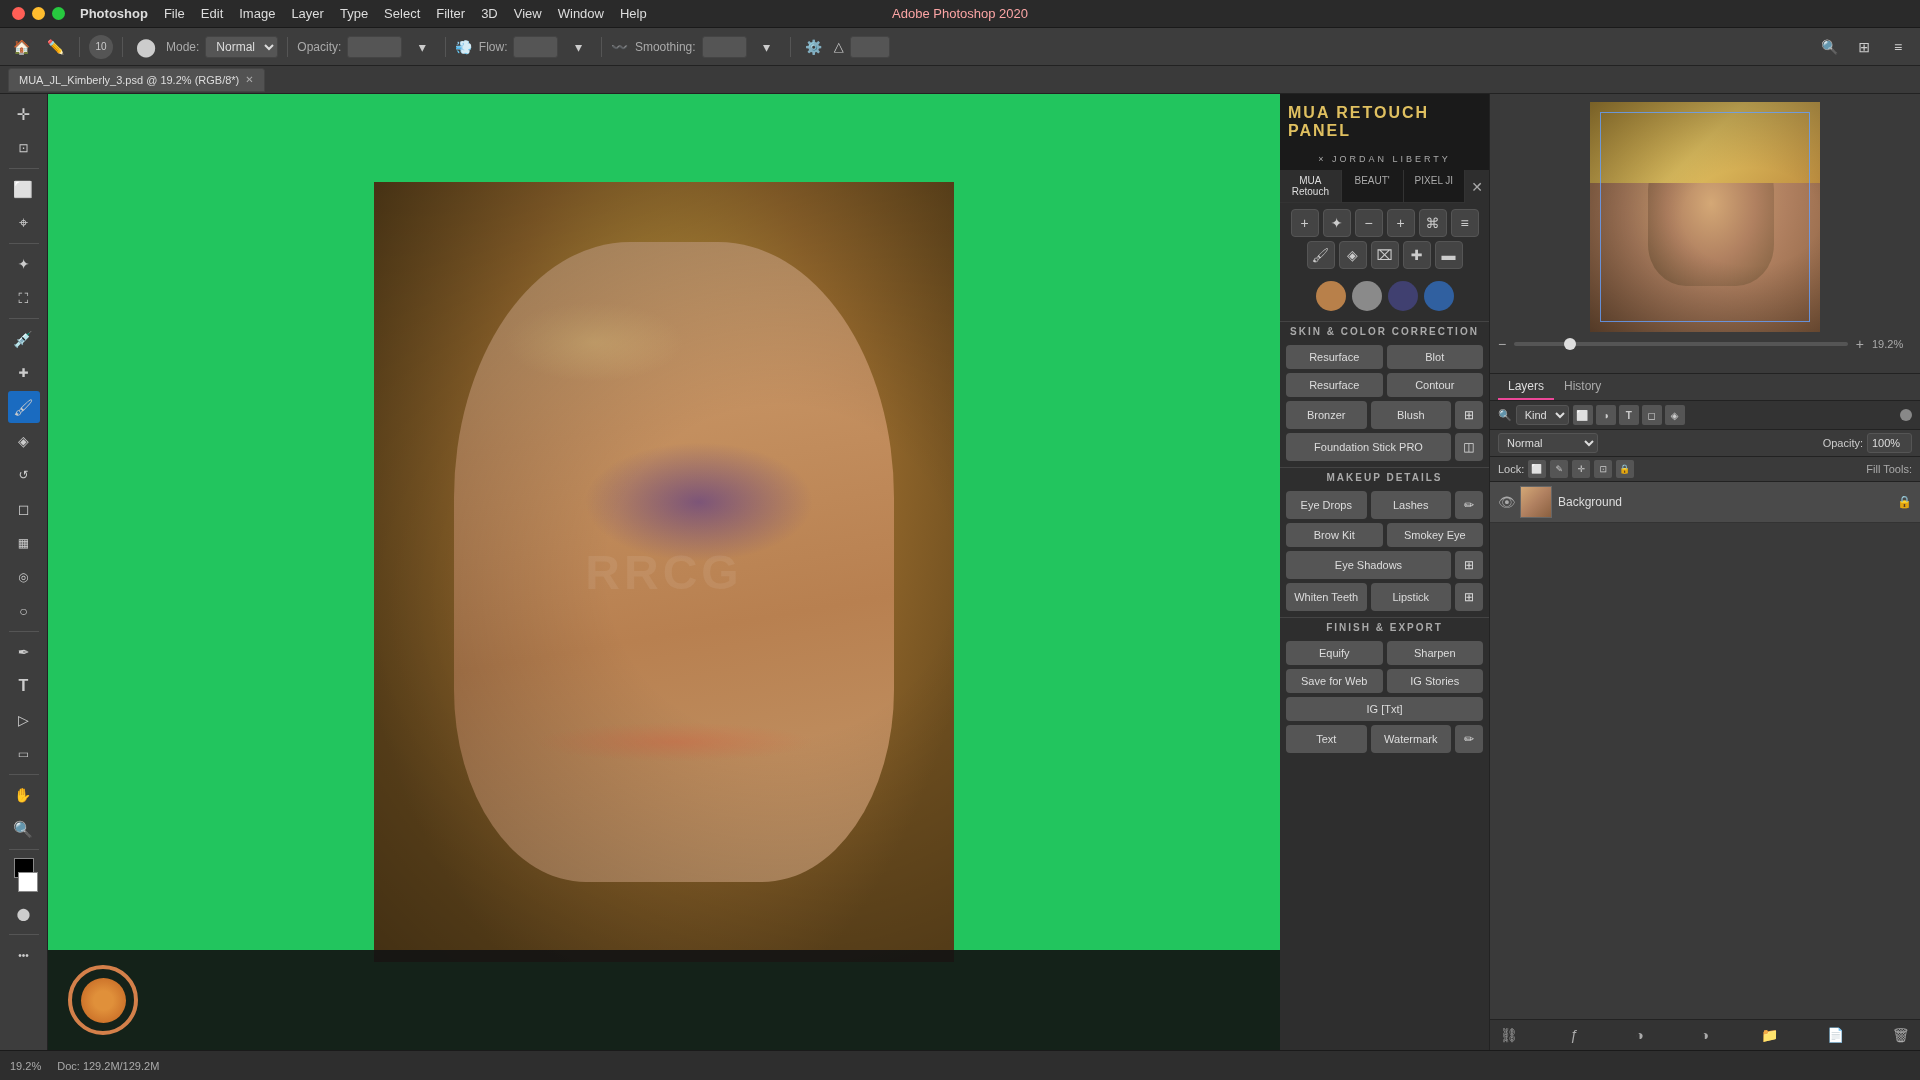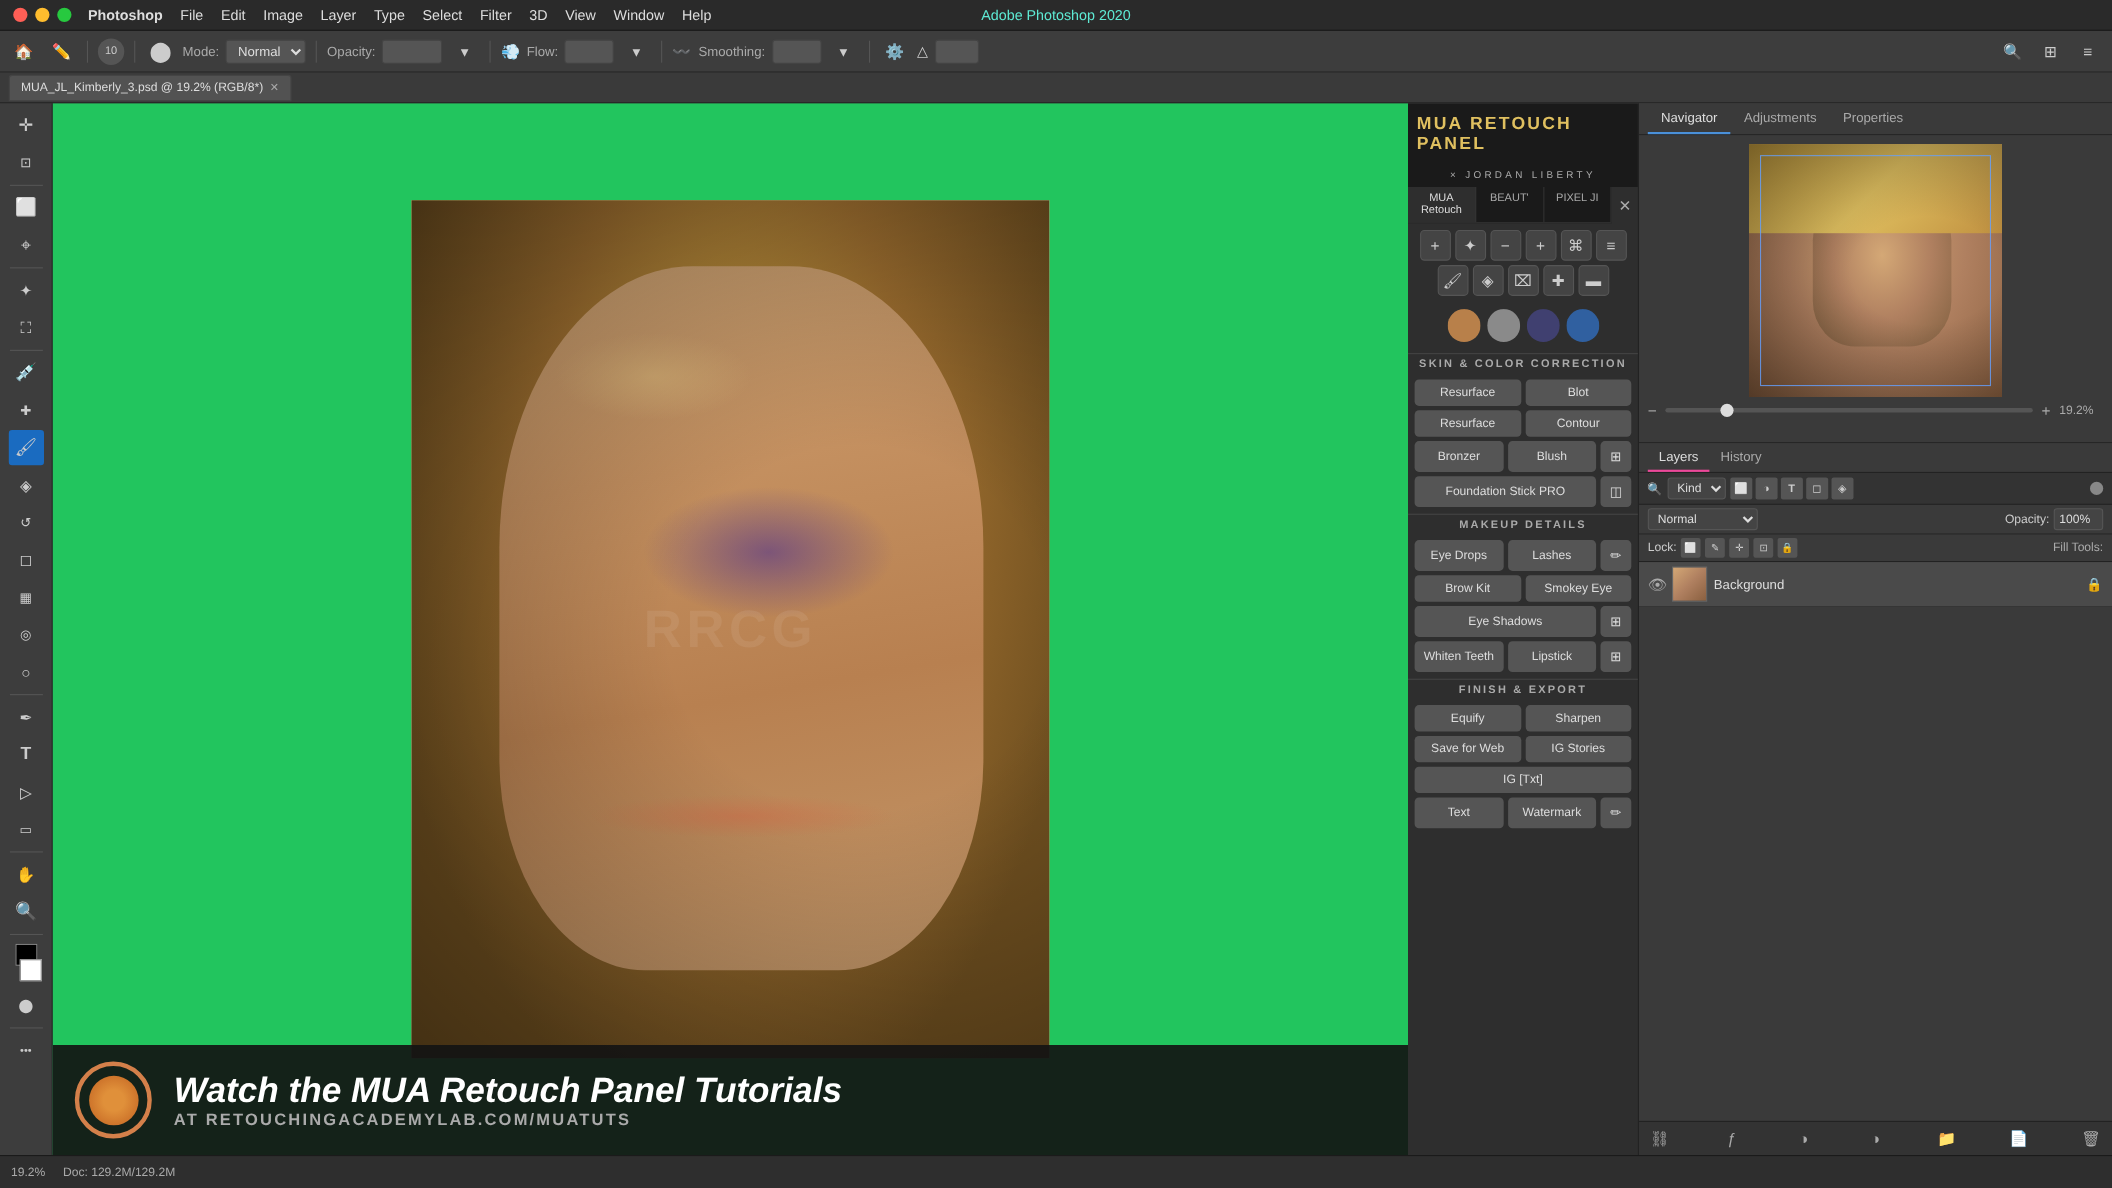"Adobe Photoshop 2020" #titlebar-title { color: #5eead4 -> #fca5a5 }
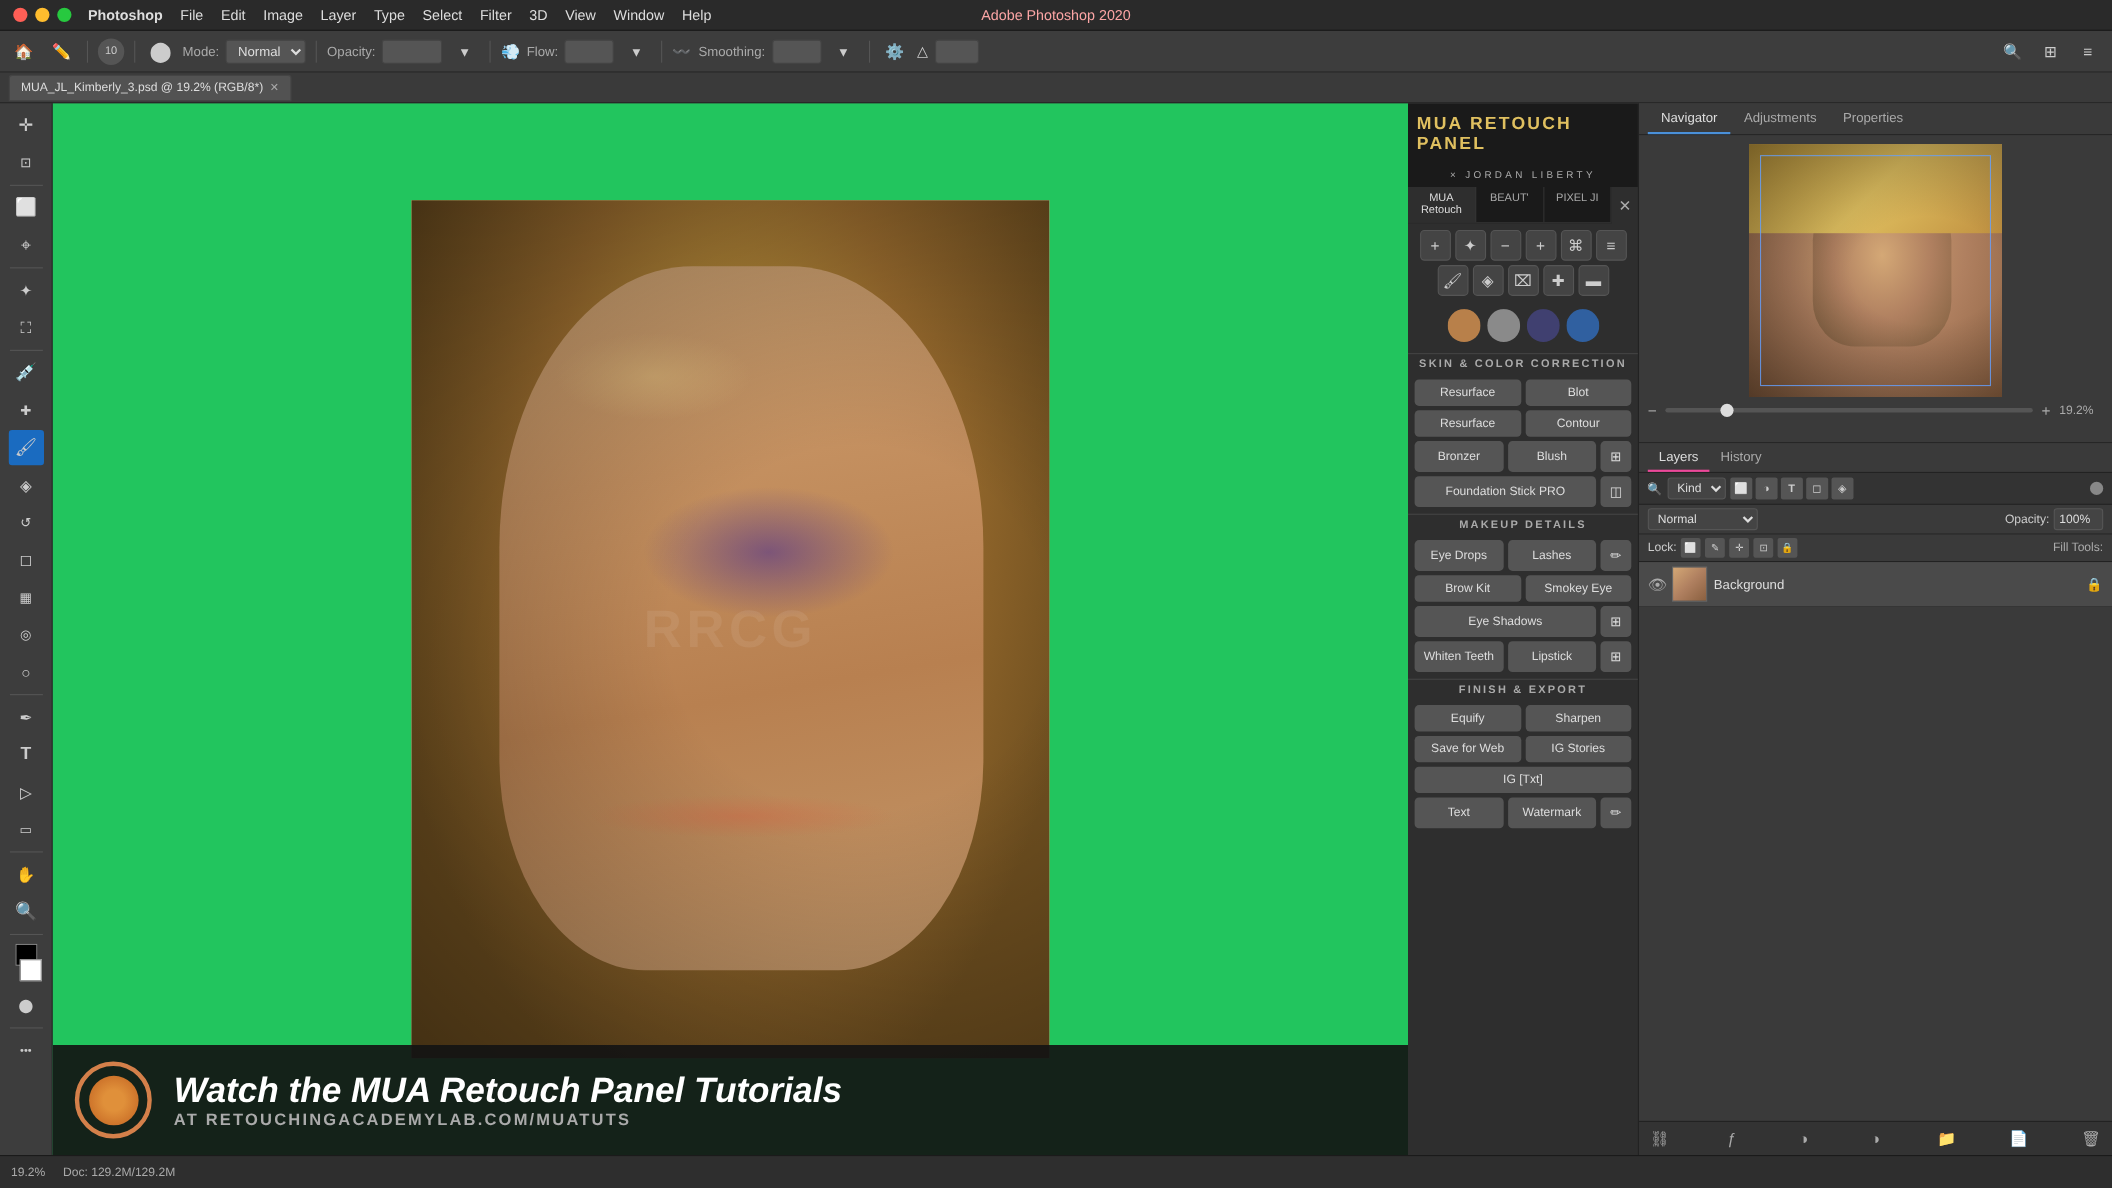"Navigator" div { html: <div> <div>Navigator</div> <div>Adjustments</div> <div>Properties</div> </div> -> none }
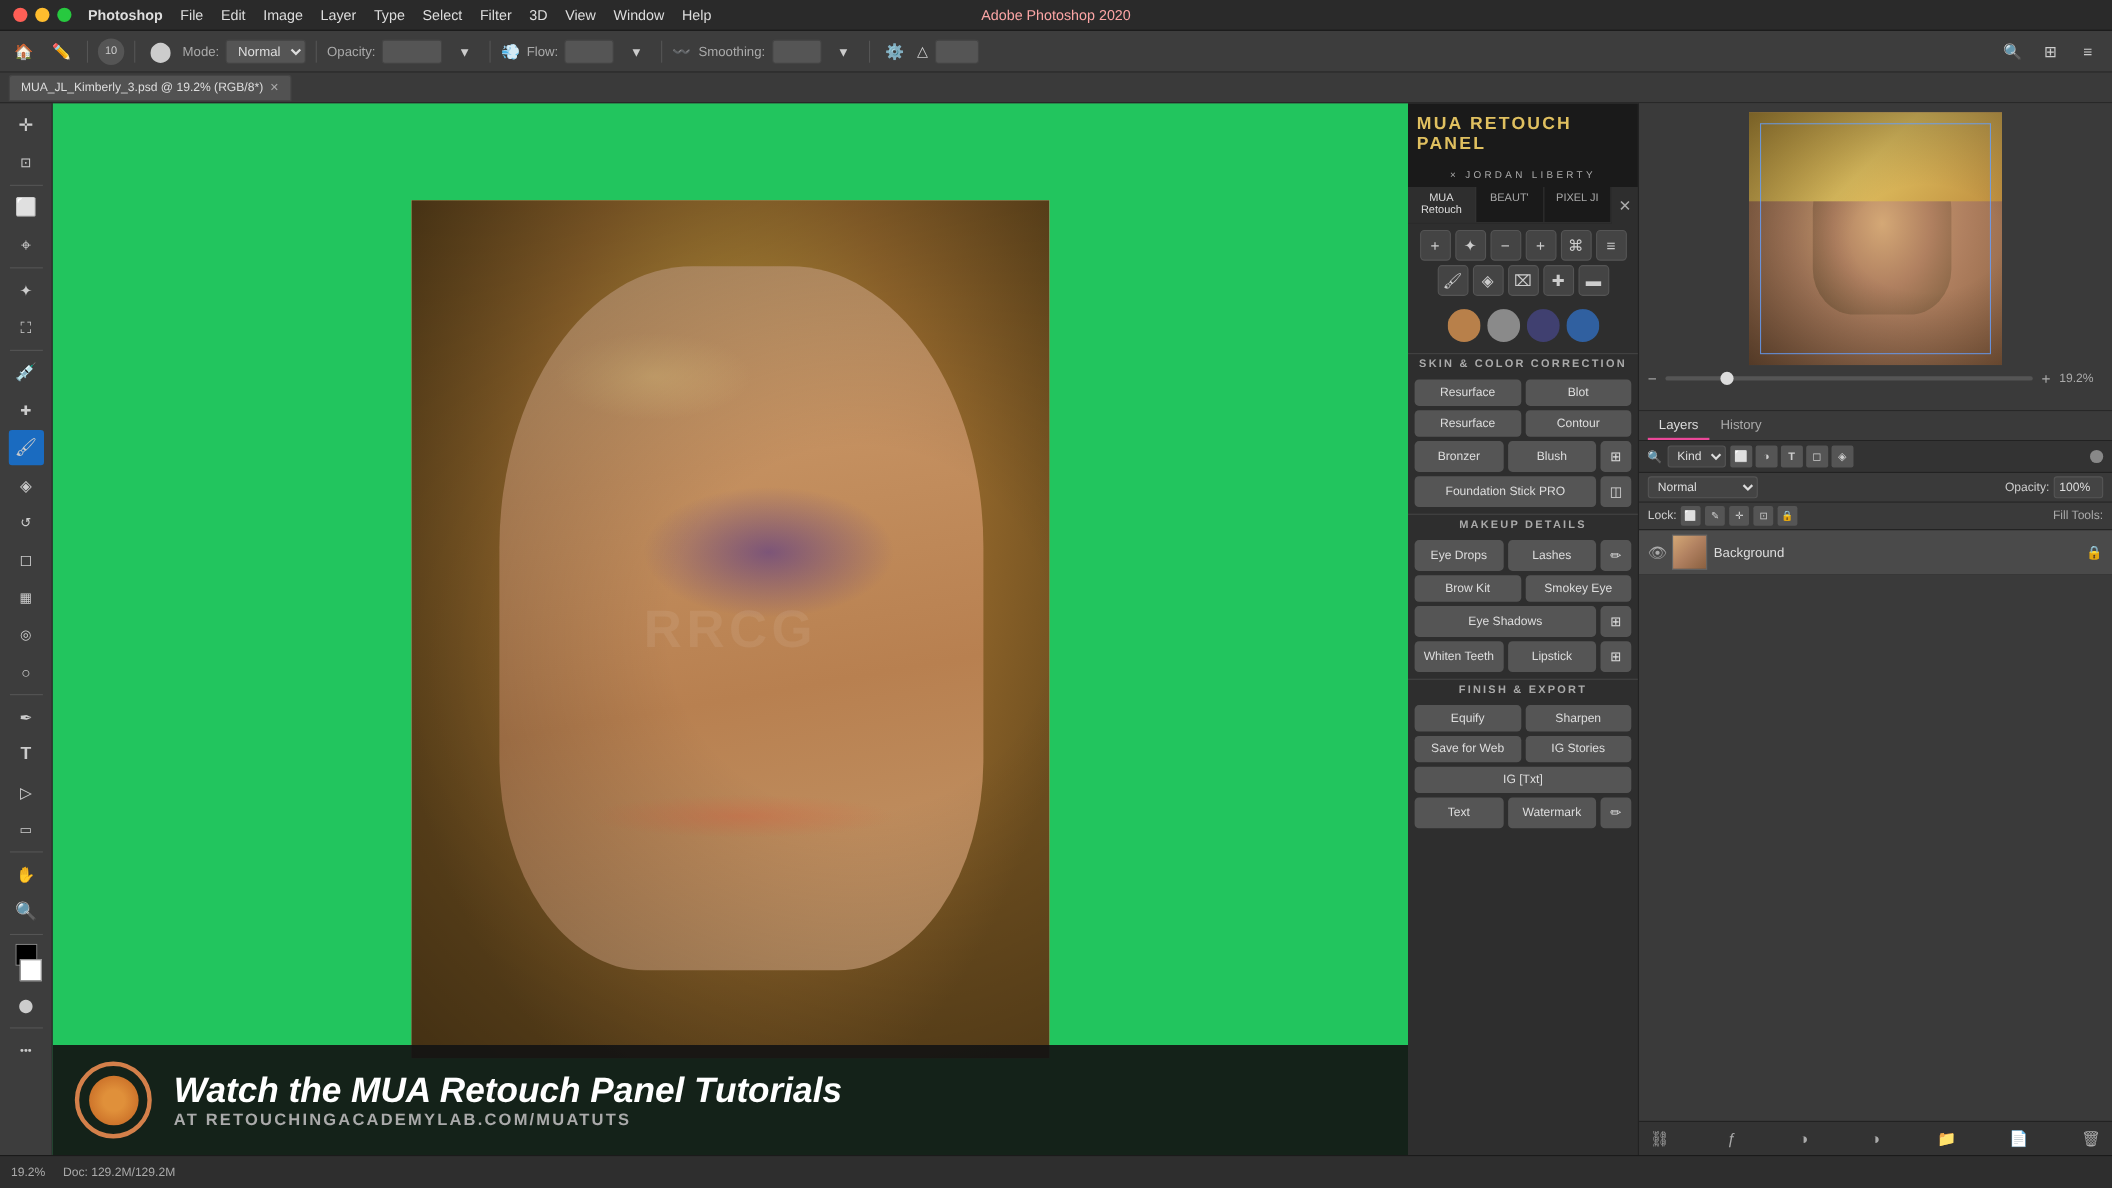"Watch the MUA Retouch Panel" div.promo-text { html: <div> <div>Watch the MUA Retouch Panel Tutorials</div> <div>AT RETOUCHINGACADEMYLAB.COM/MUATUTS</div> </div> -> none }
